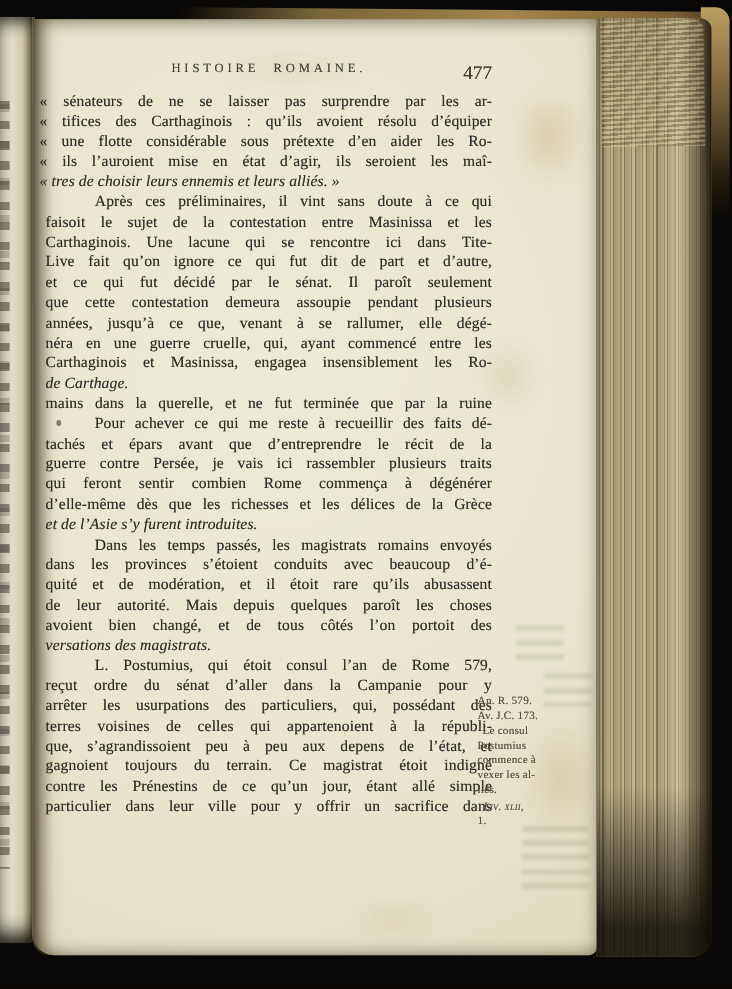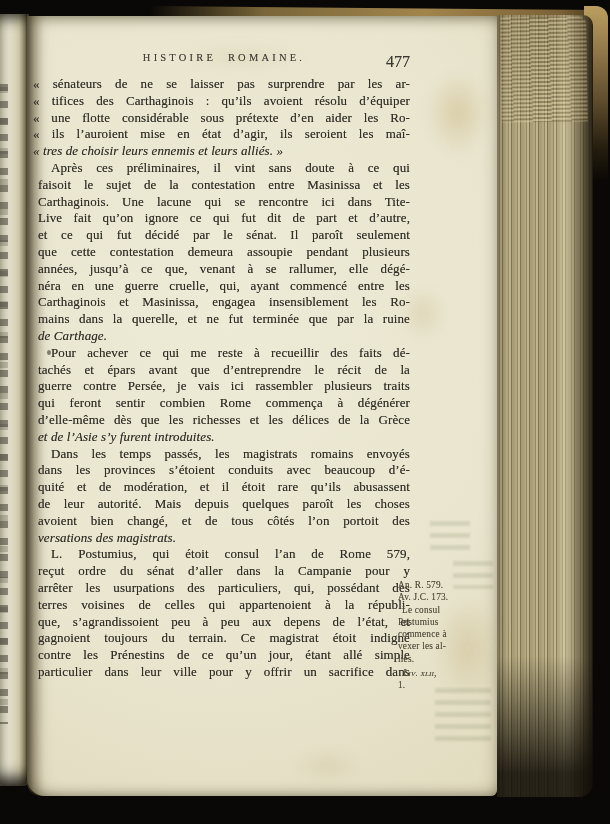"Après ces préliminaires, il vint" .para.indent .line:first-child { margin-left: none -> 28px }
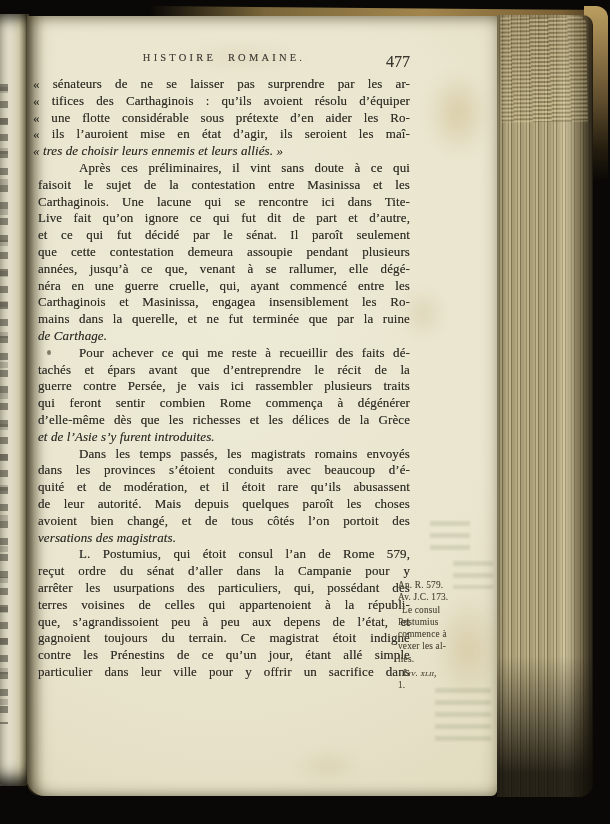"mains dans la querelle, et" div.line { order: before "de Carthage." -> after "de Carthage." }
